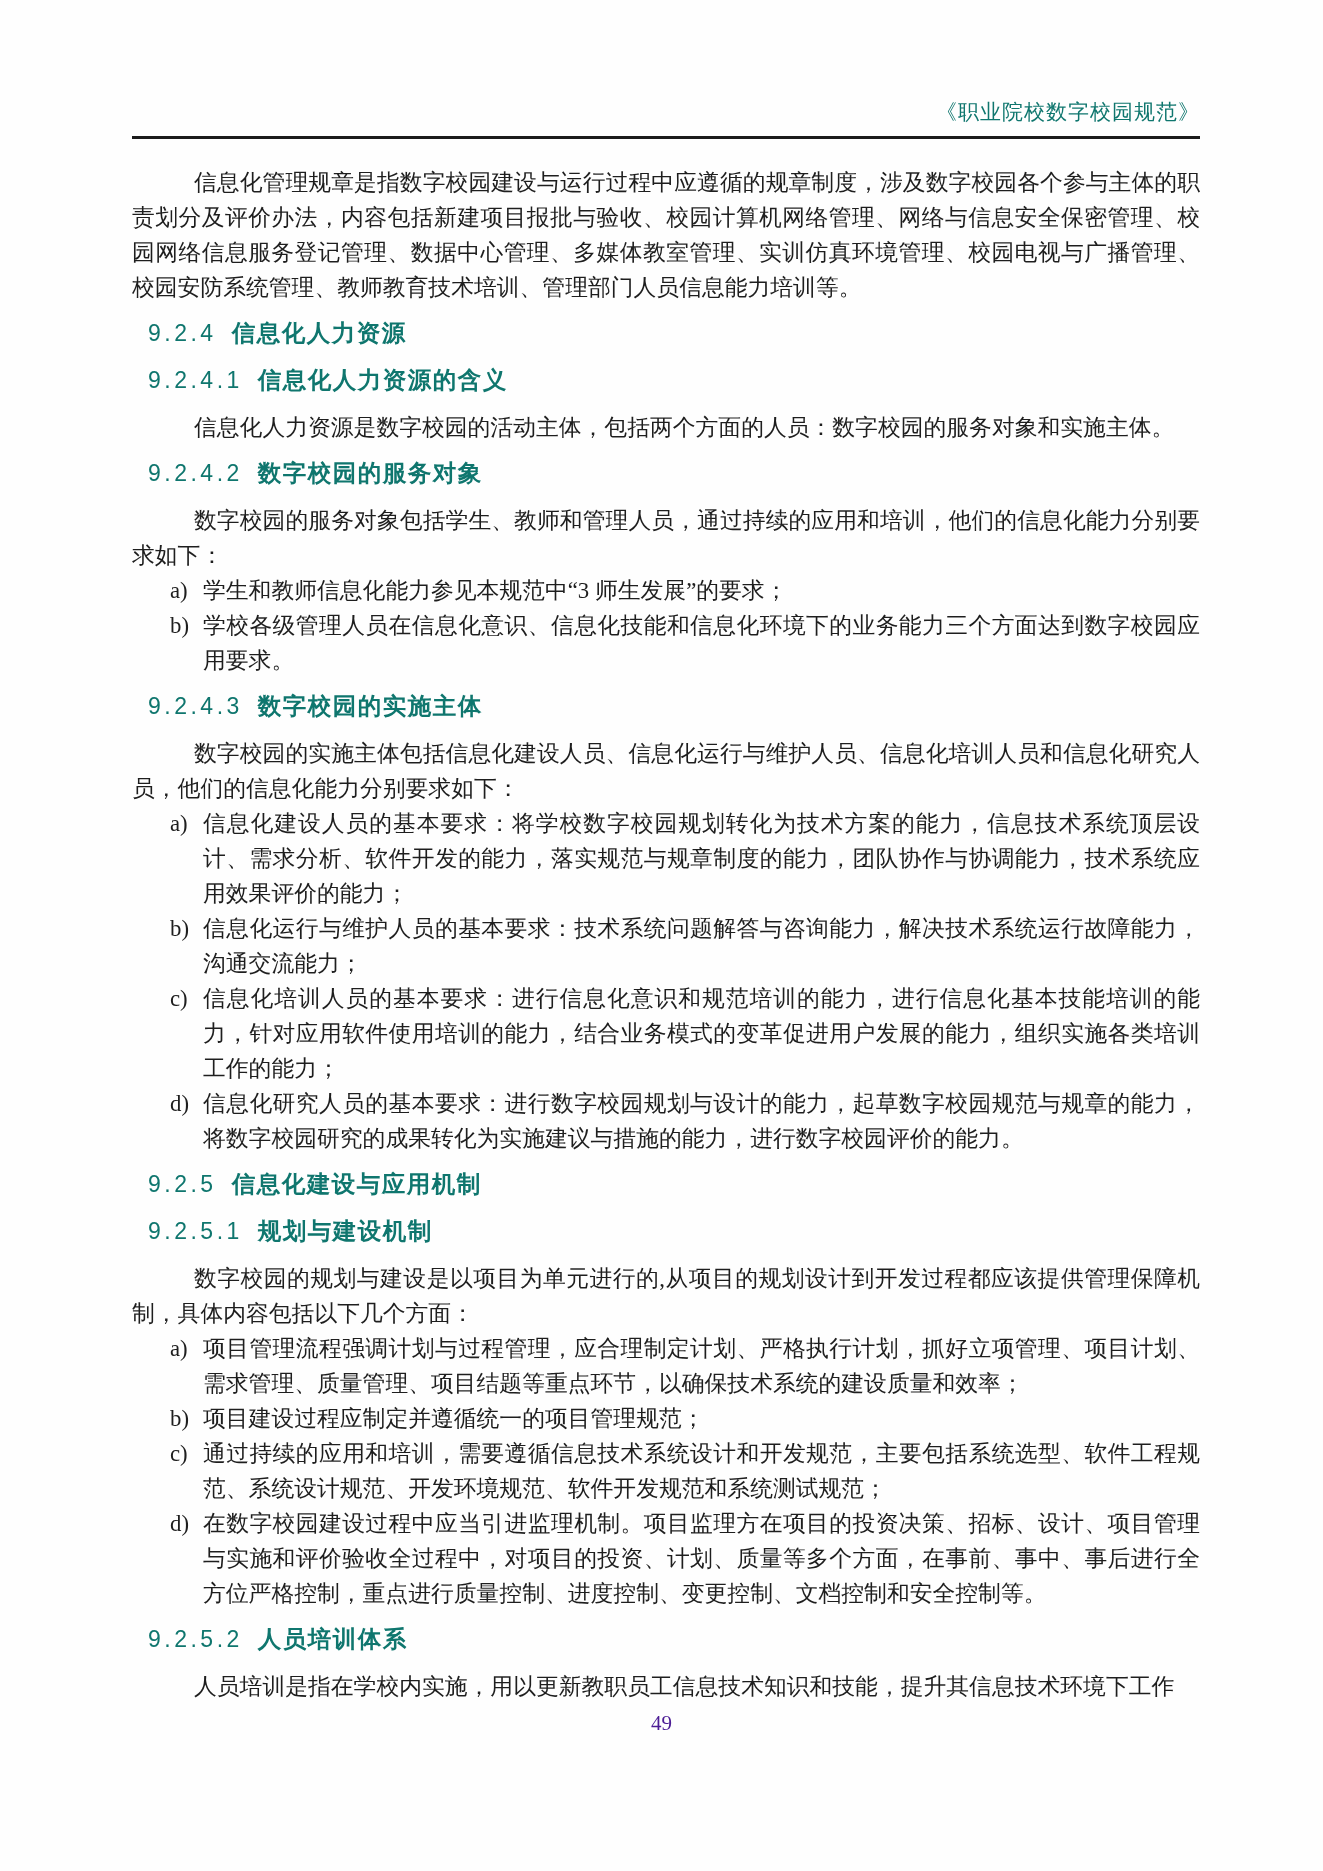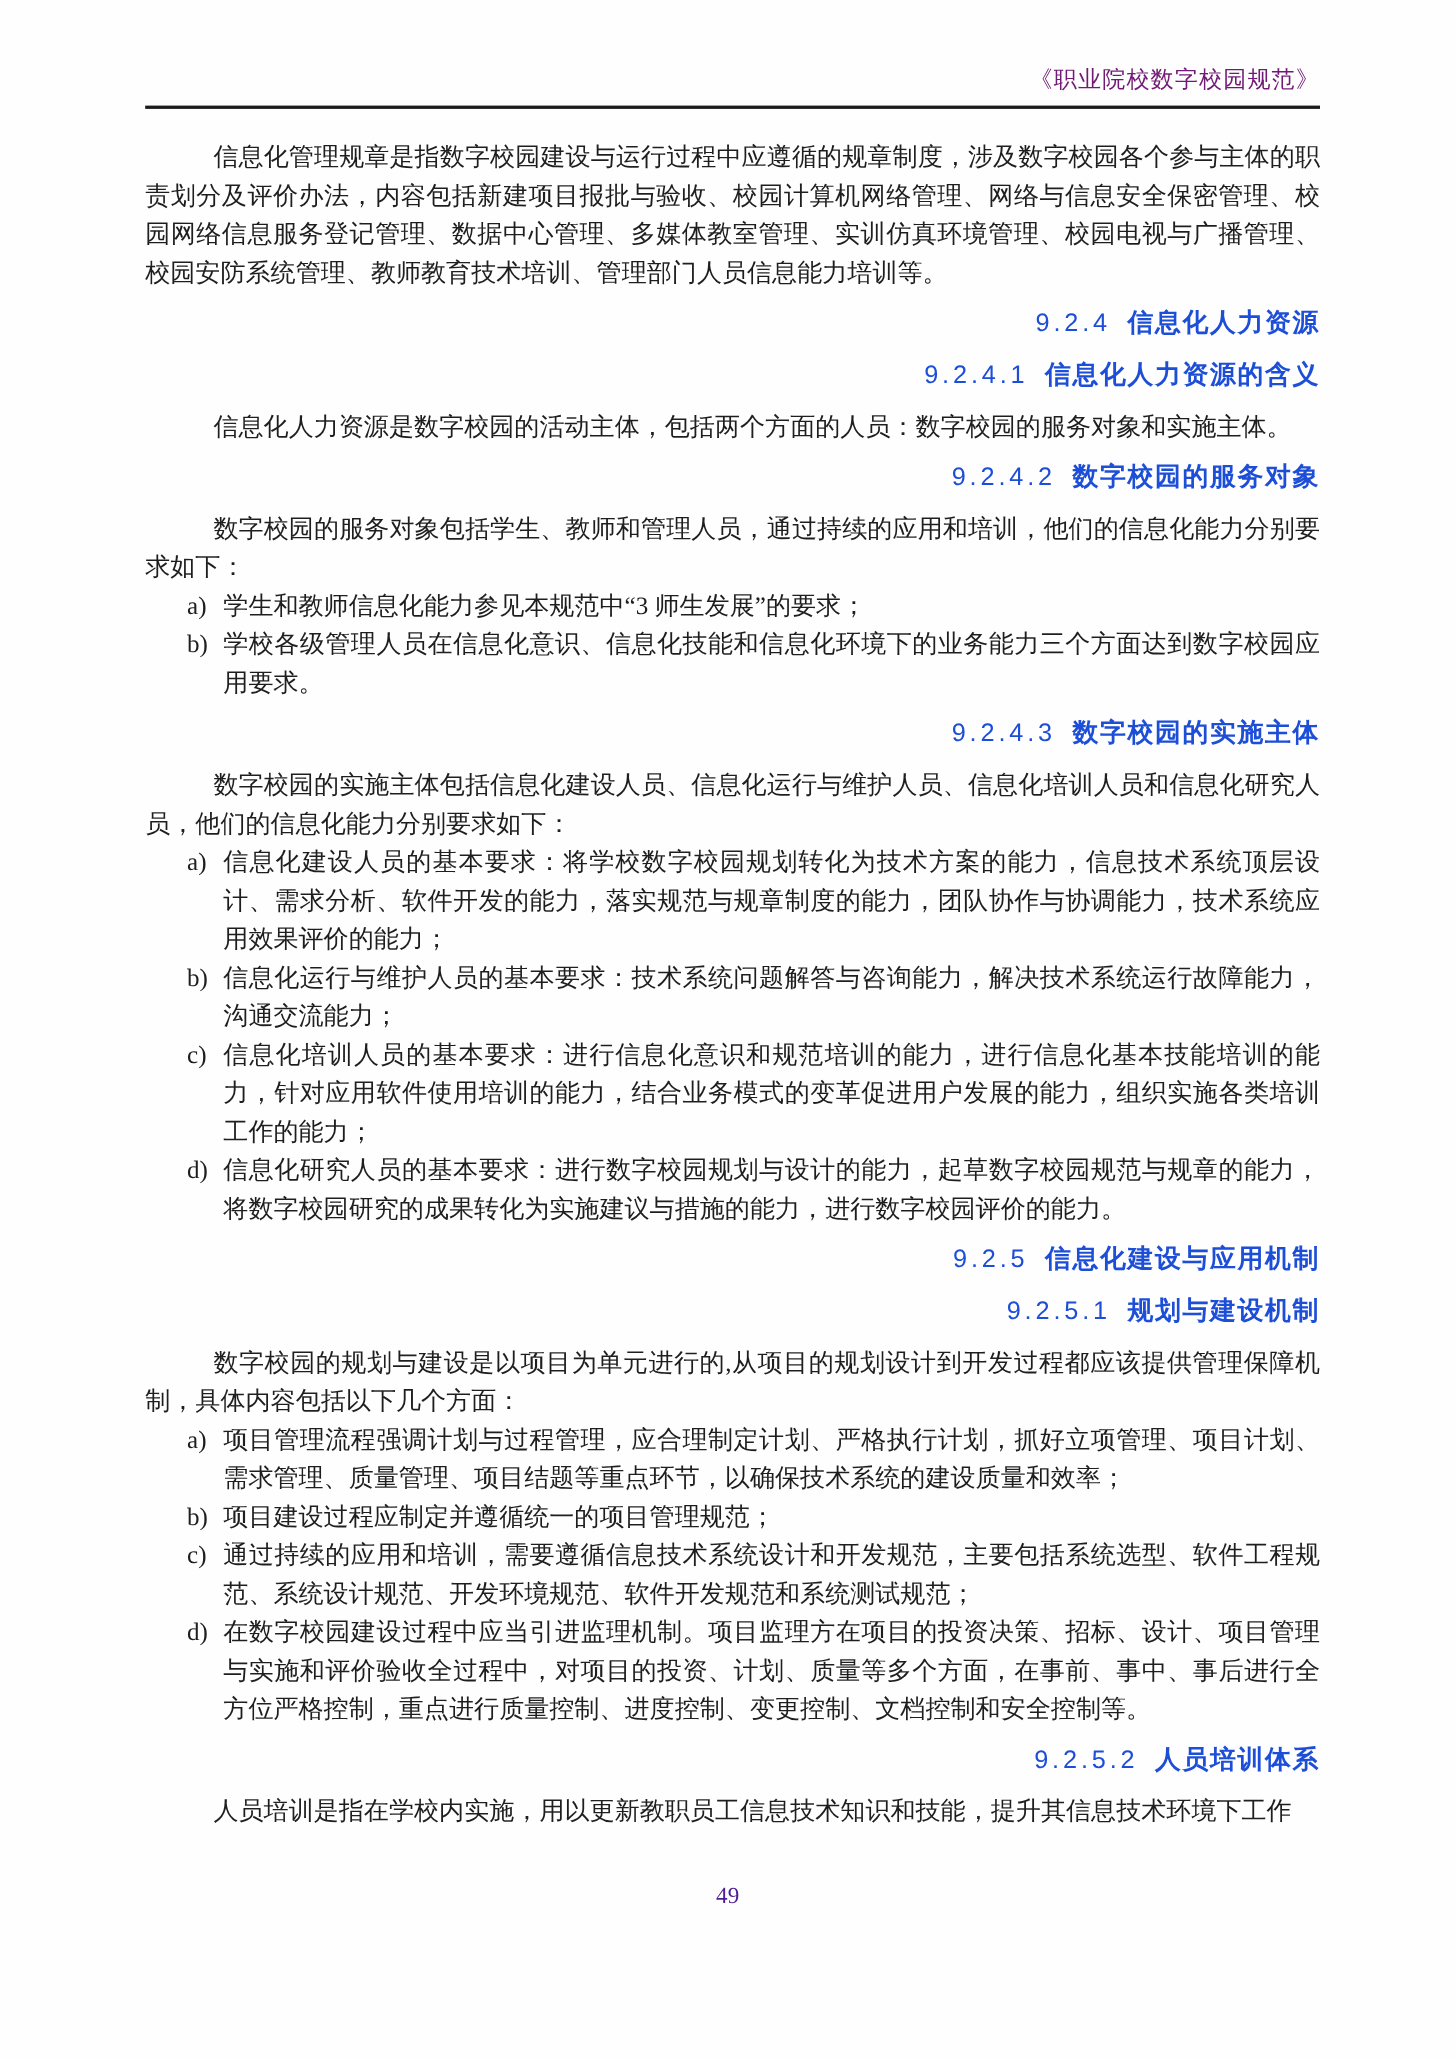"《职业院校数字校园规范》" .doc-header { color: #701a75 -> #0f766e; padding-top: 60px -> 100px }
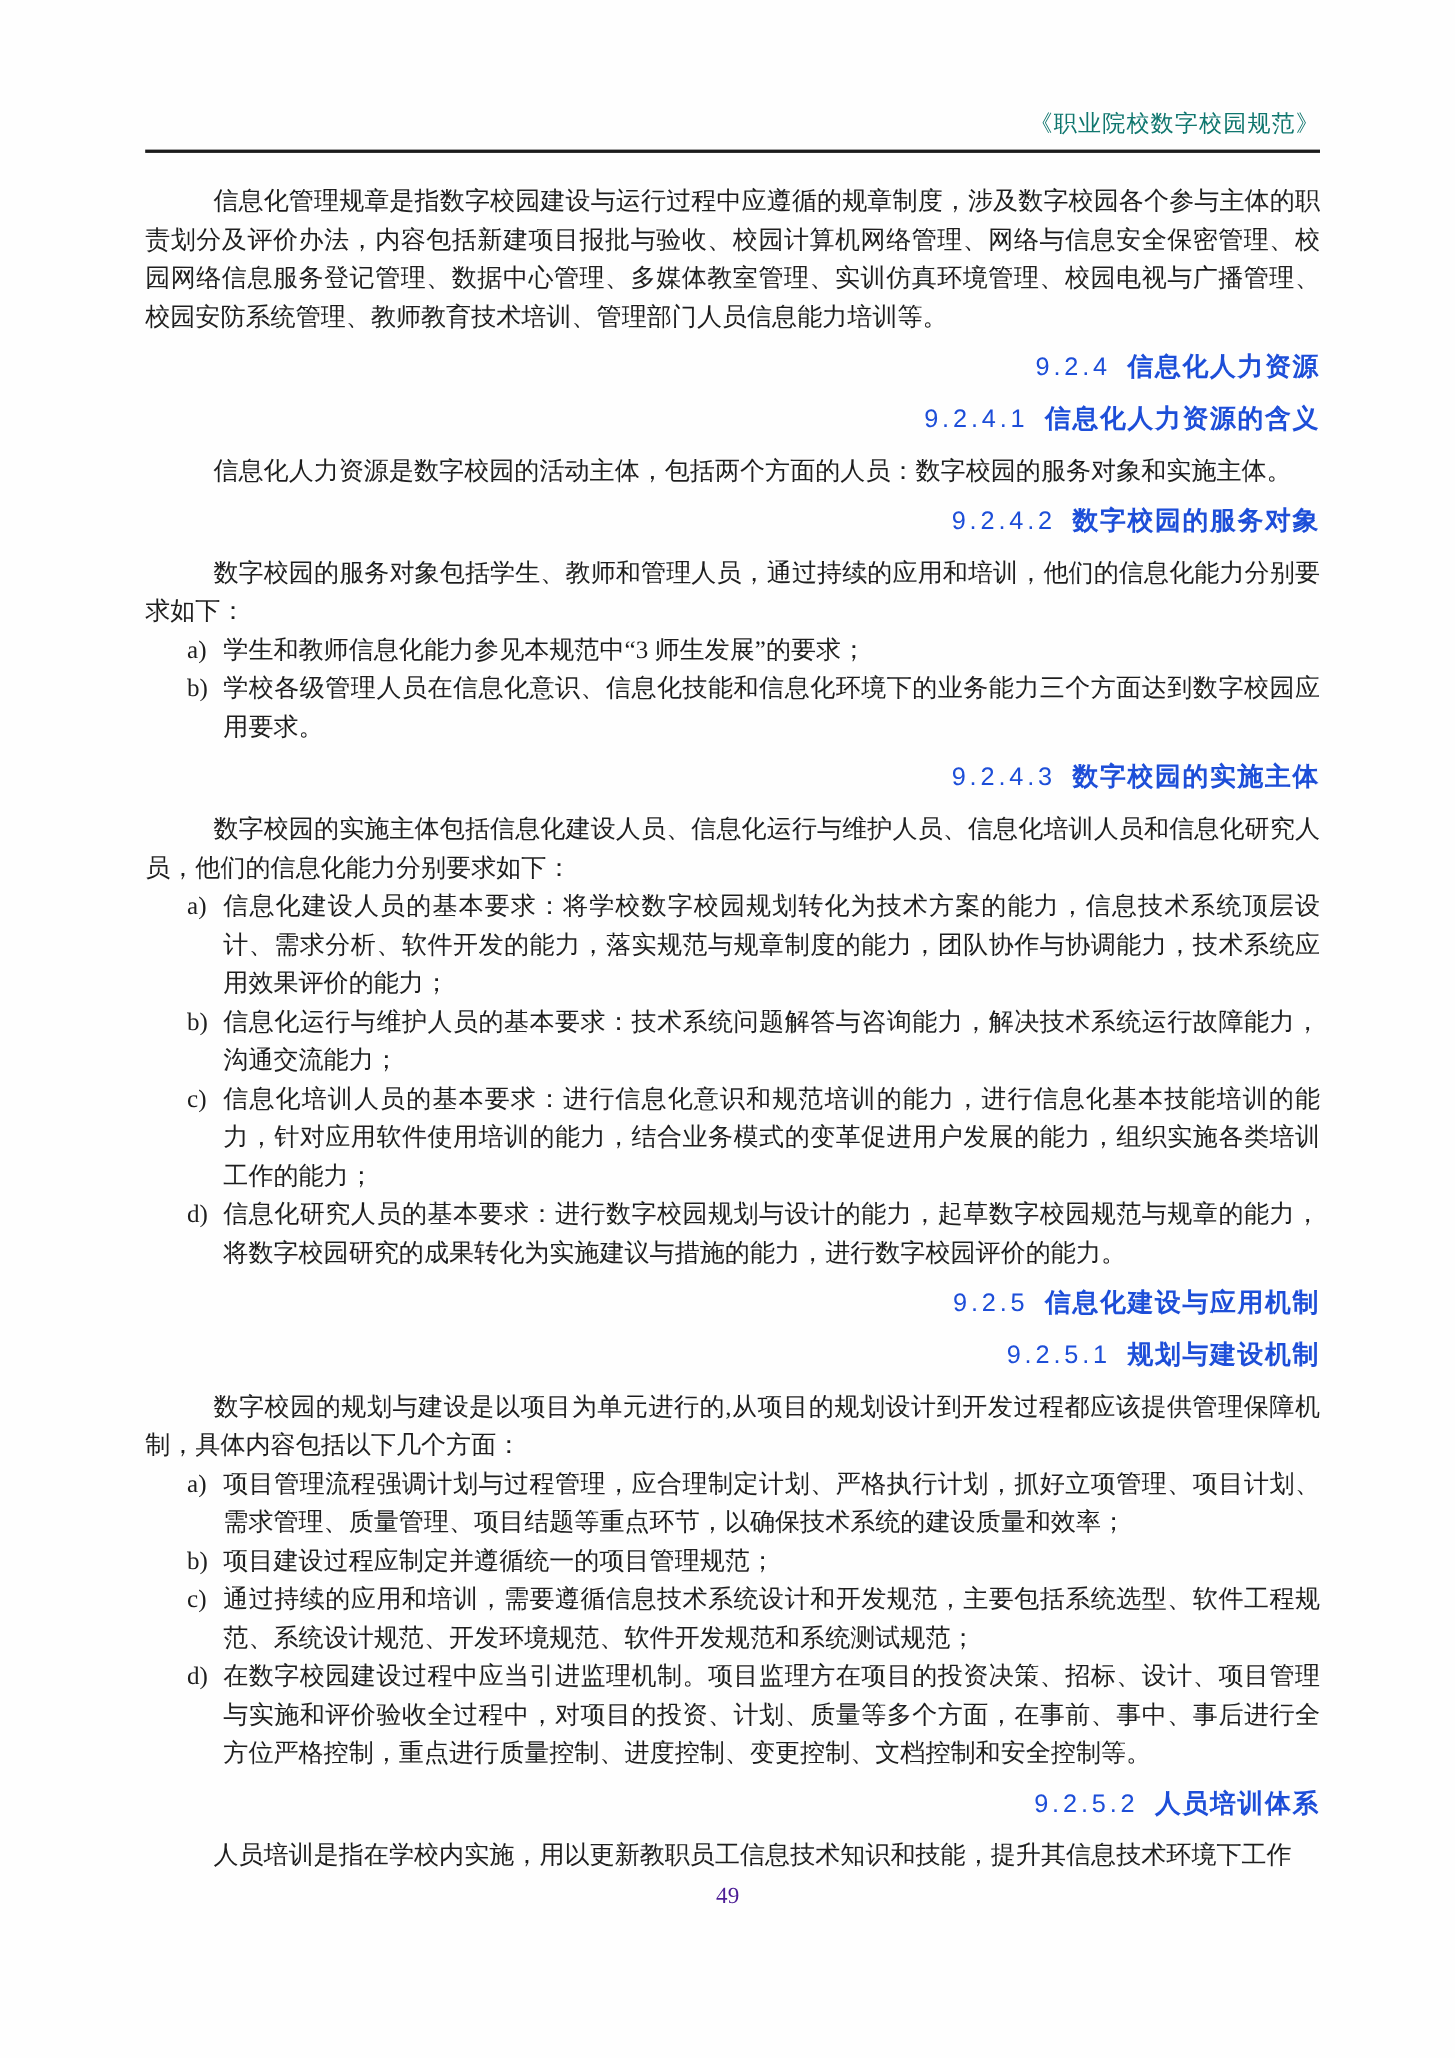"9.2.4 信息化人力资源" .heading { color: #1d4ed8 -> #0f766e; text-align: right -> left }
